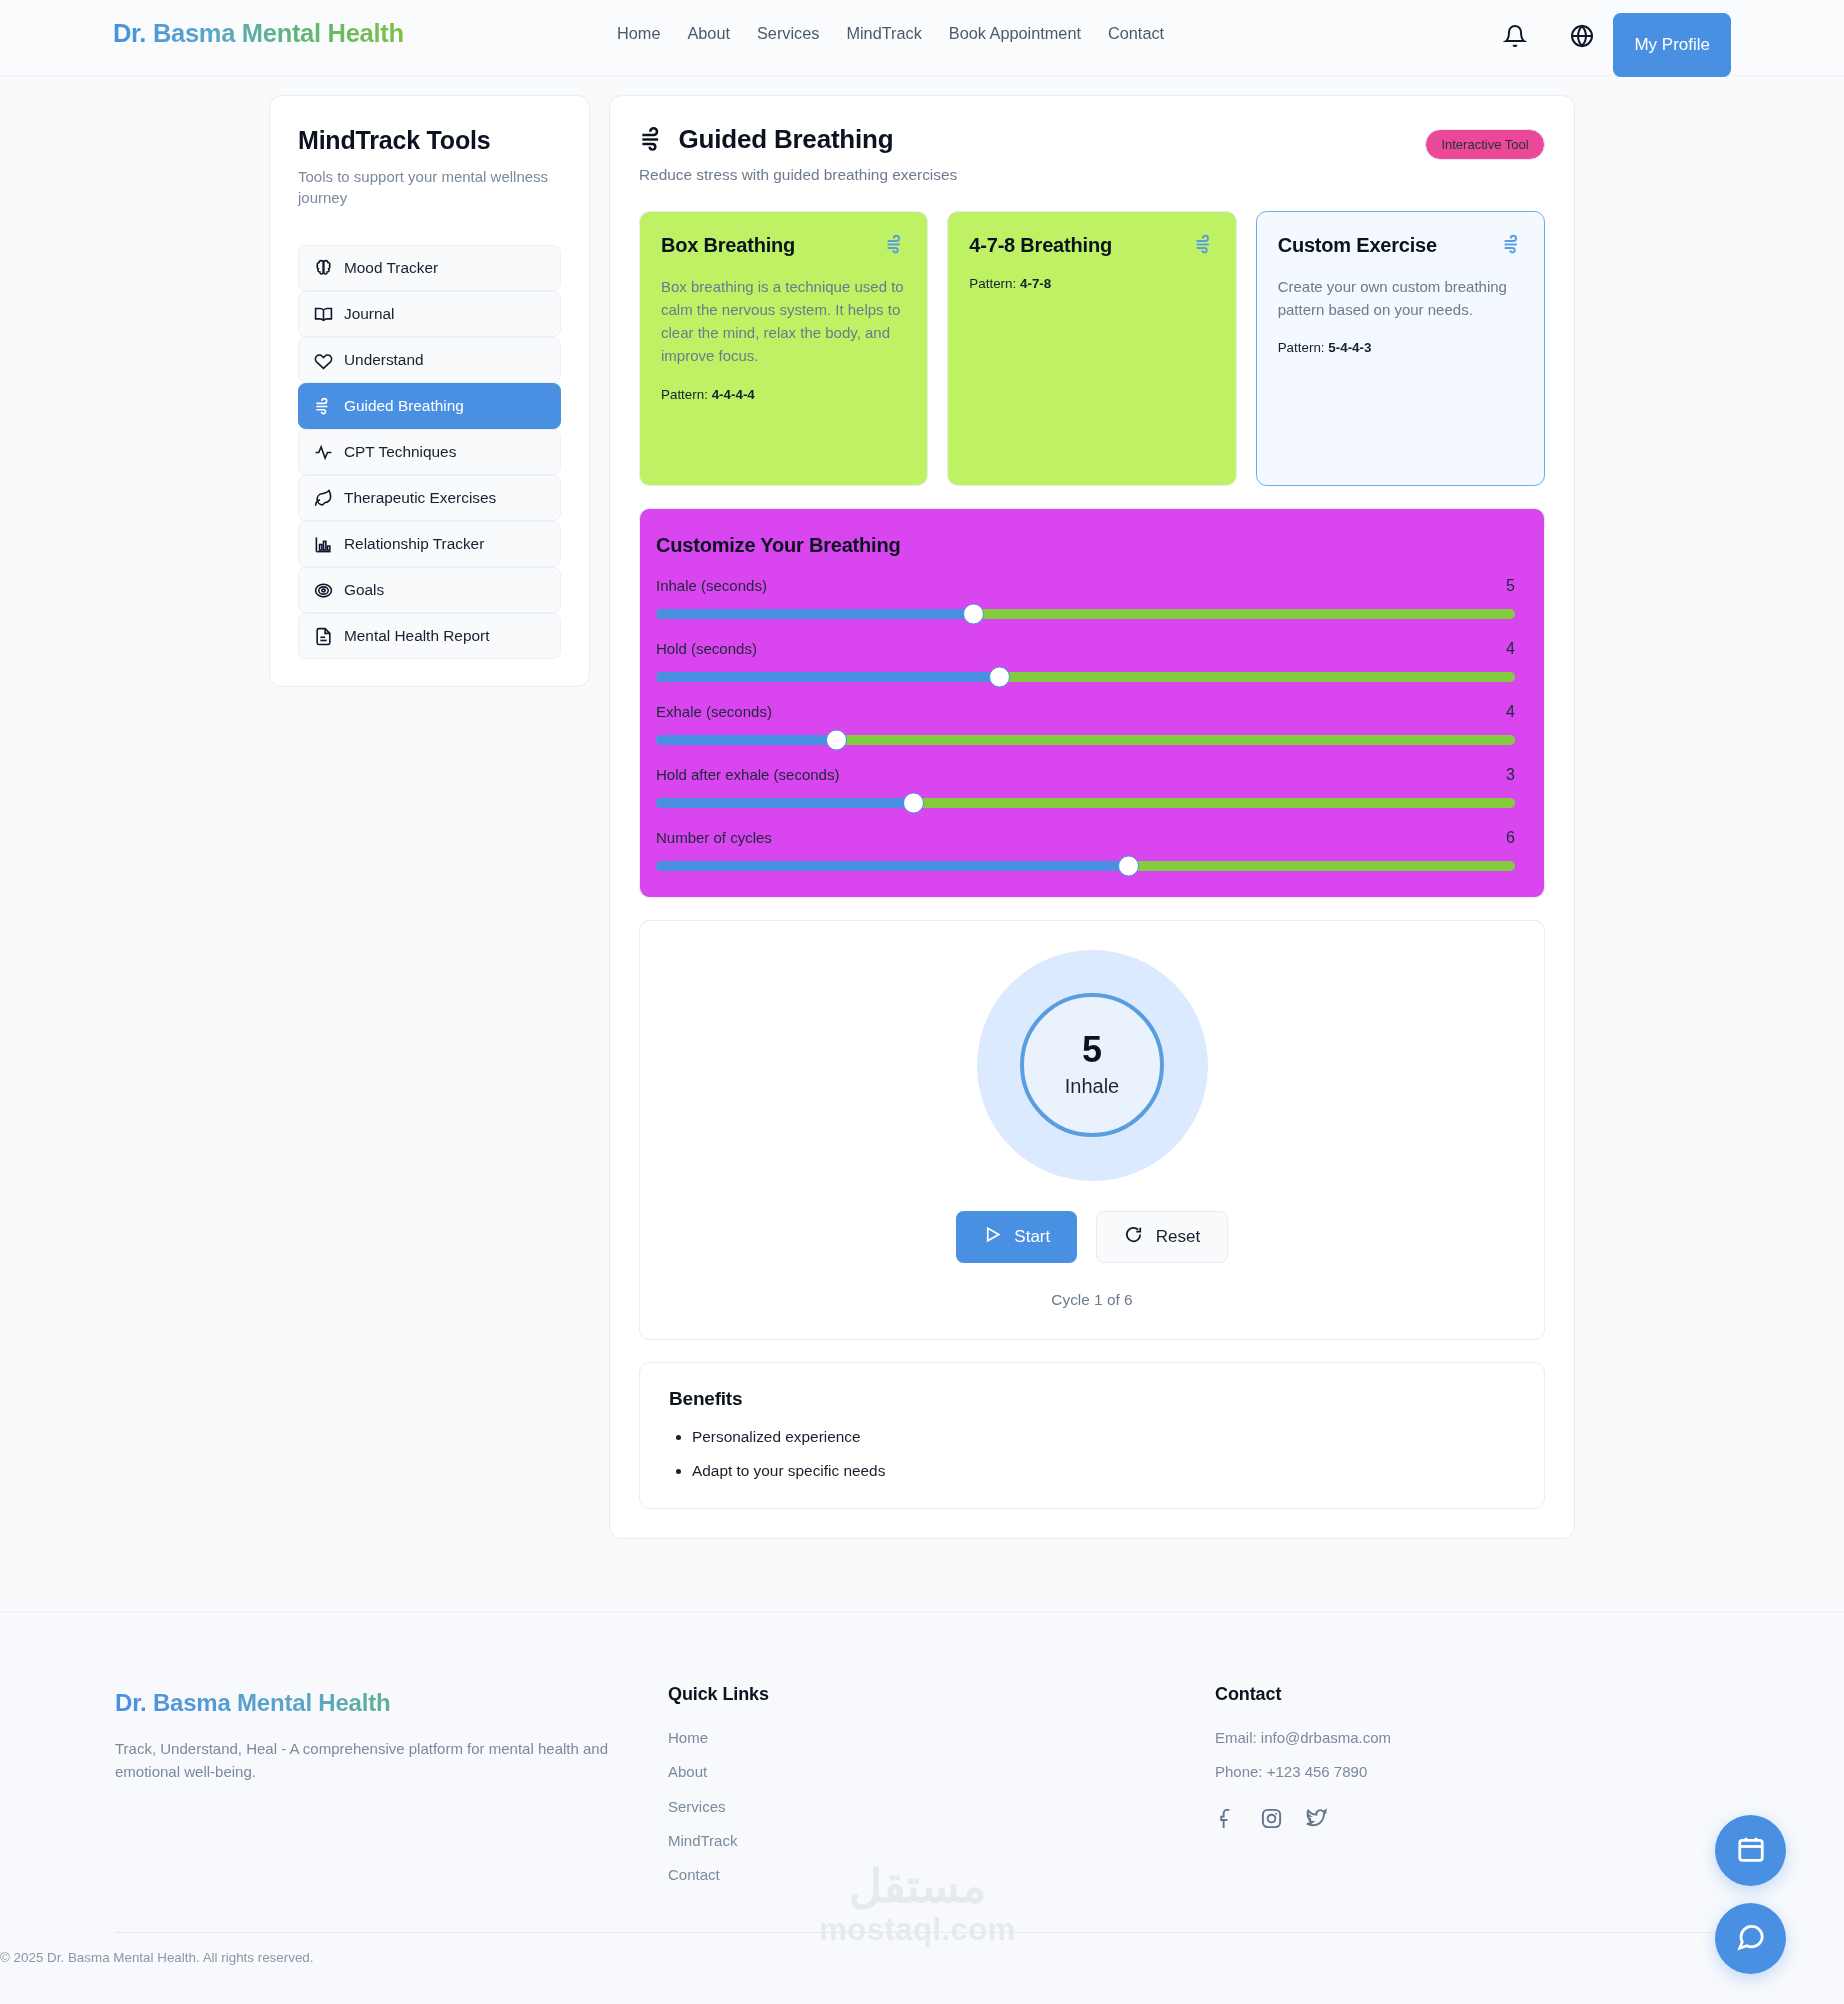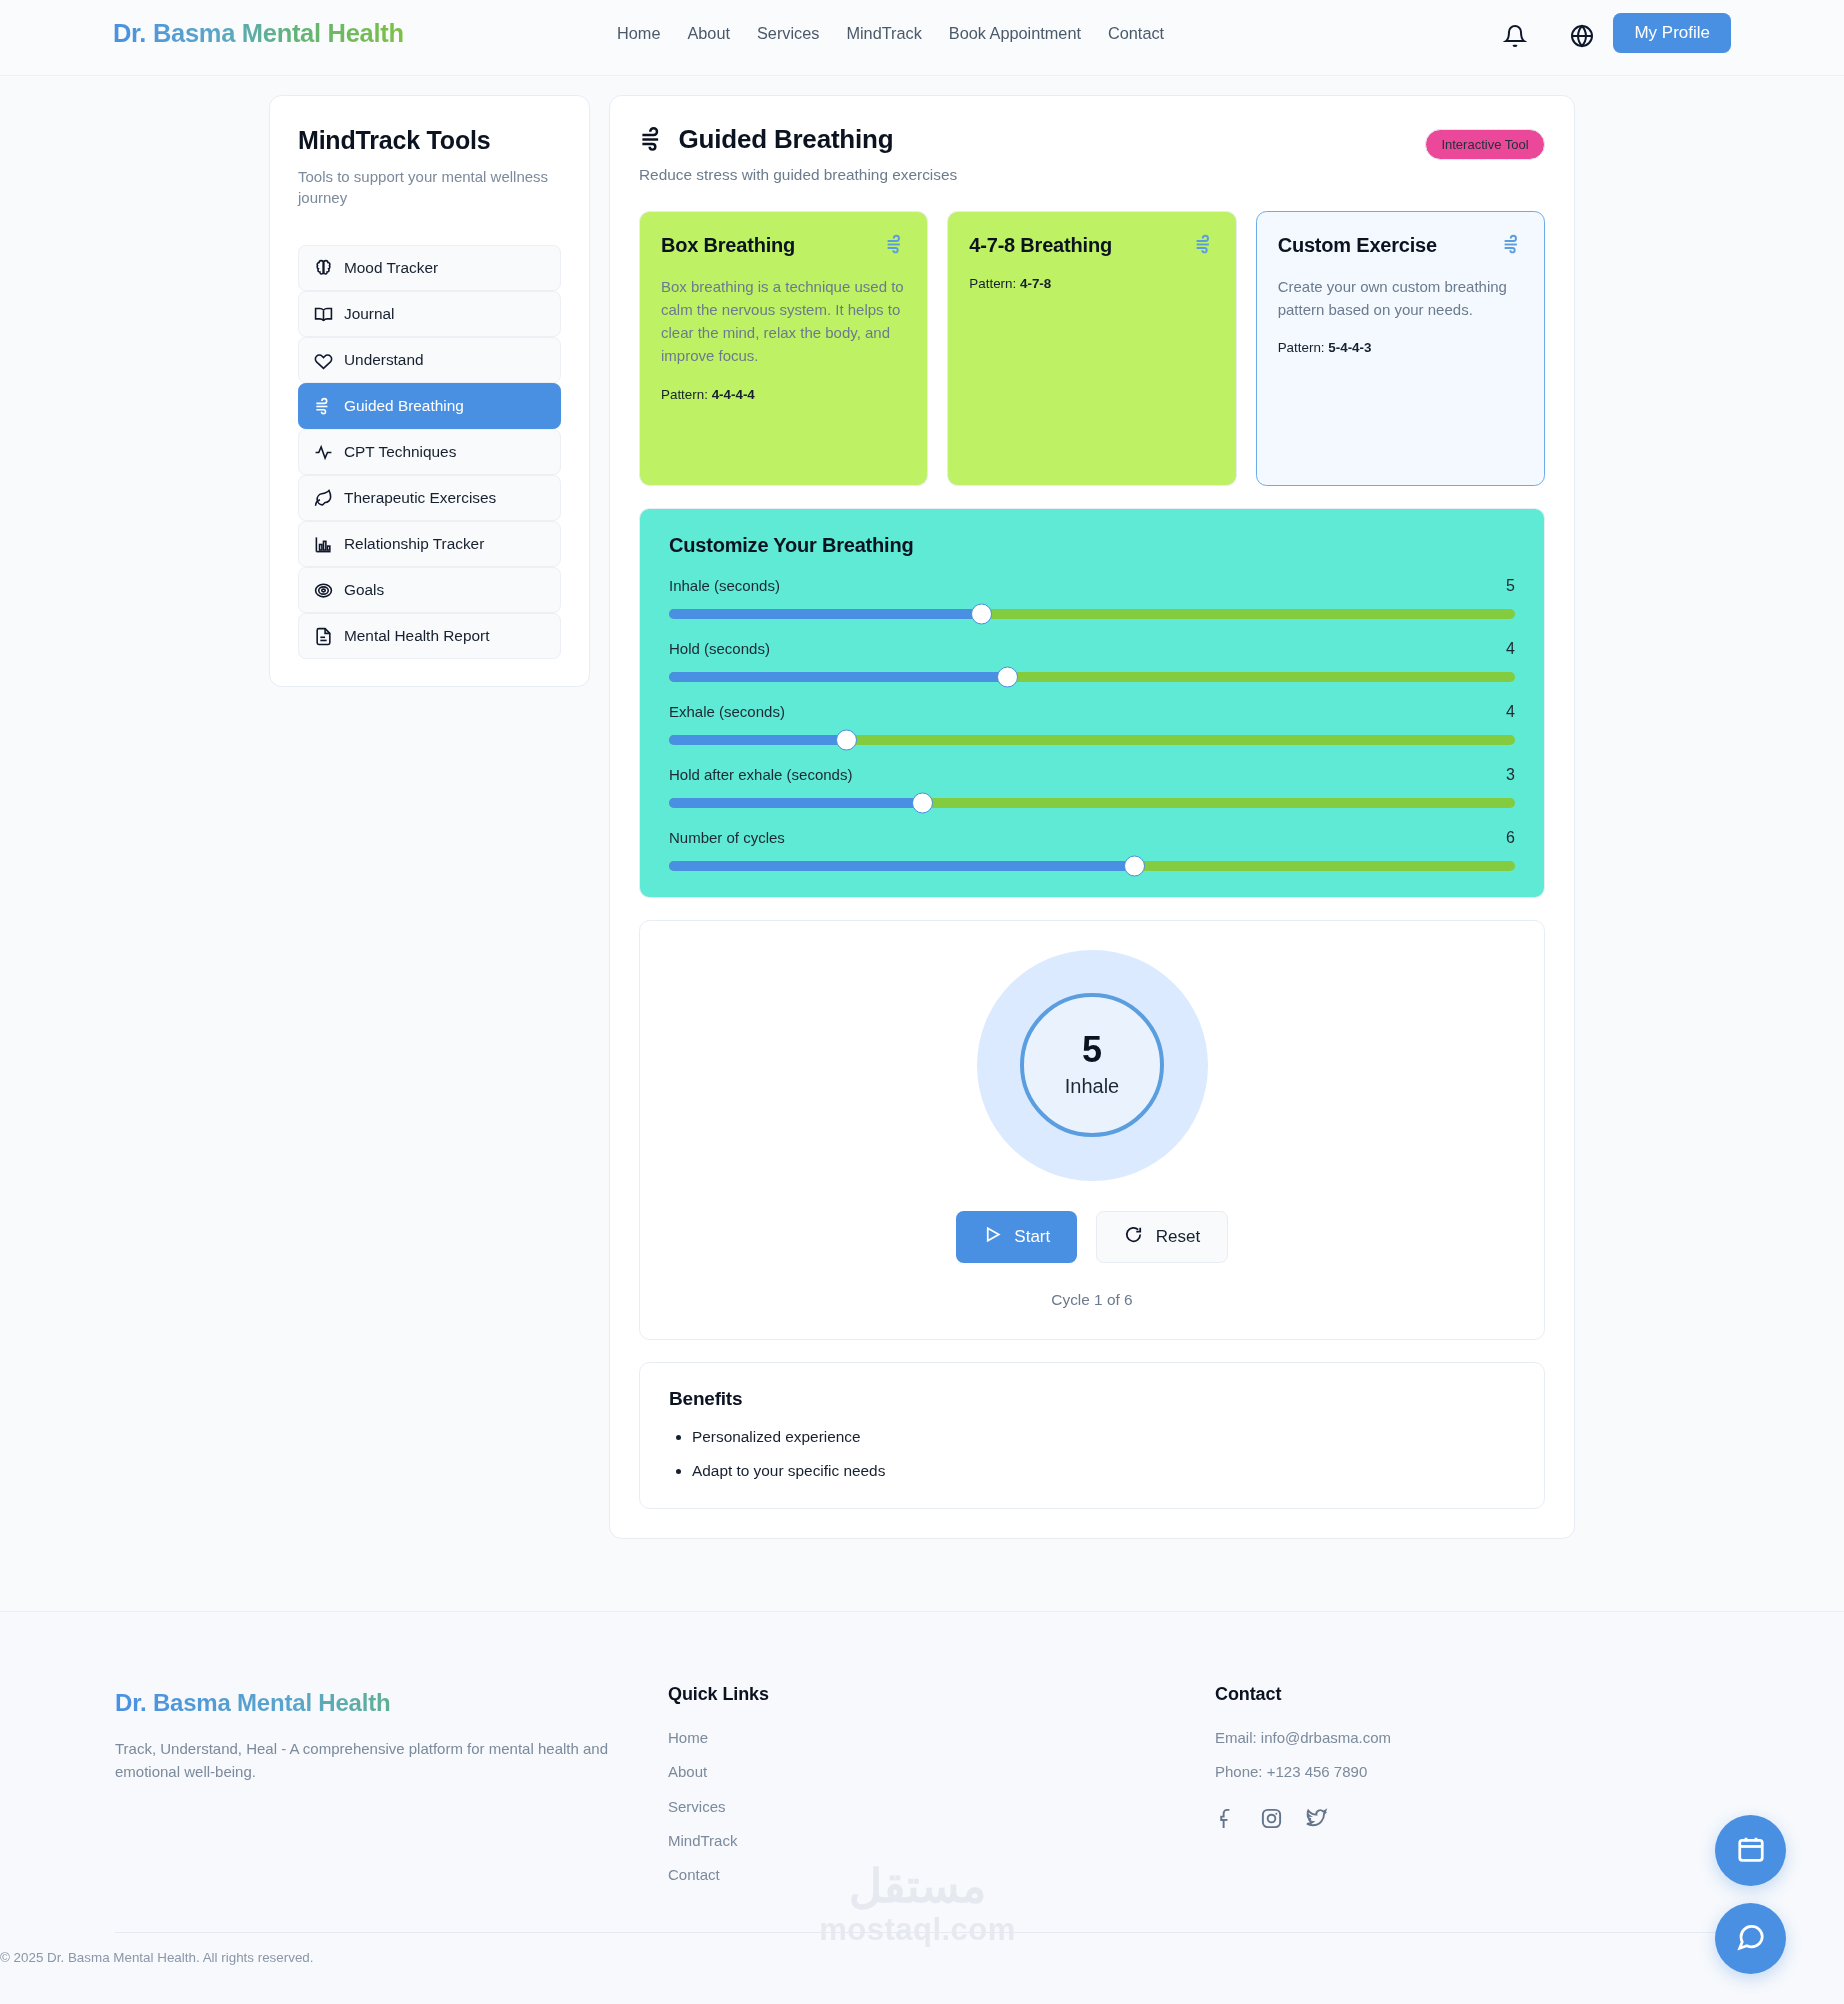"My Profile" .profile-btn { height: 40px -> 64px }
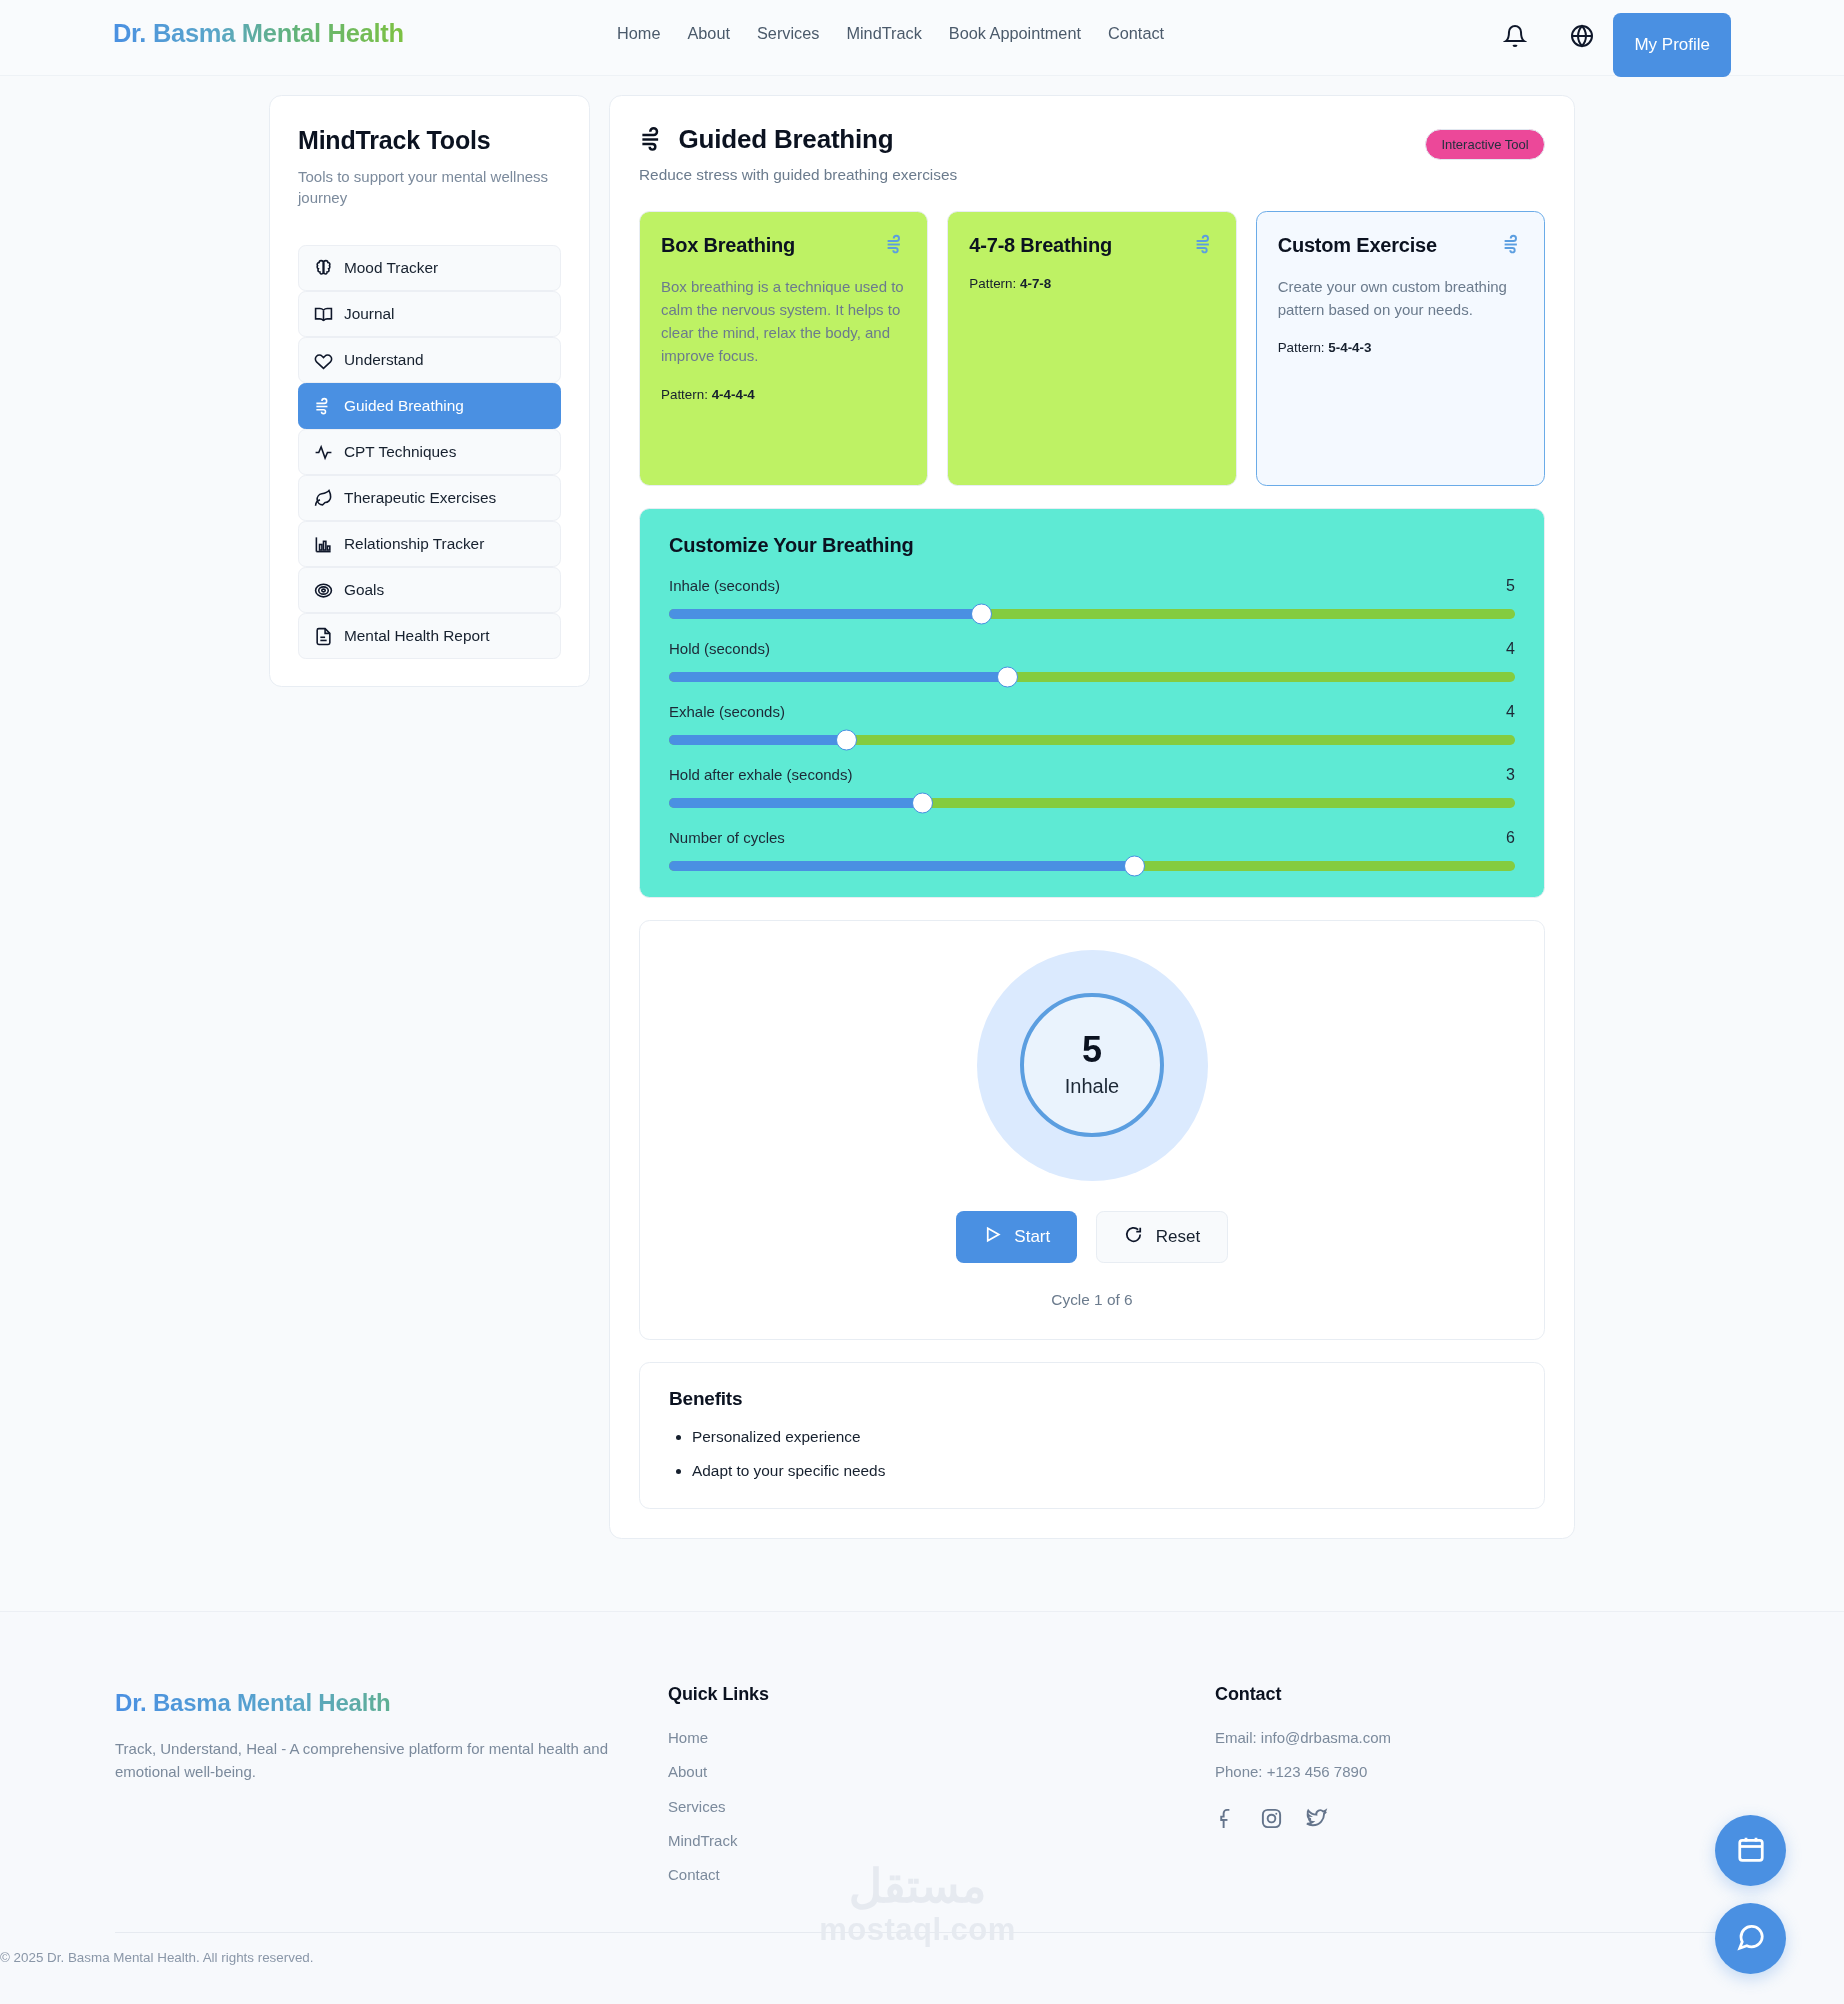"Customize Your Breathing" .panel { background: #5eead4 -> #d946ef; padding: 25px 29px 26px 29px -> 25px 29px 26px 16px }
